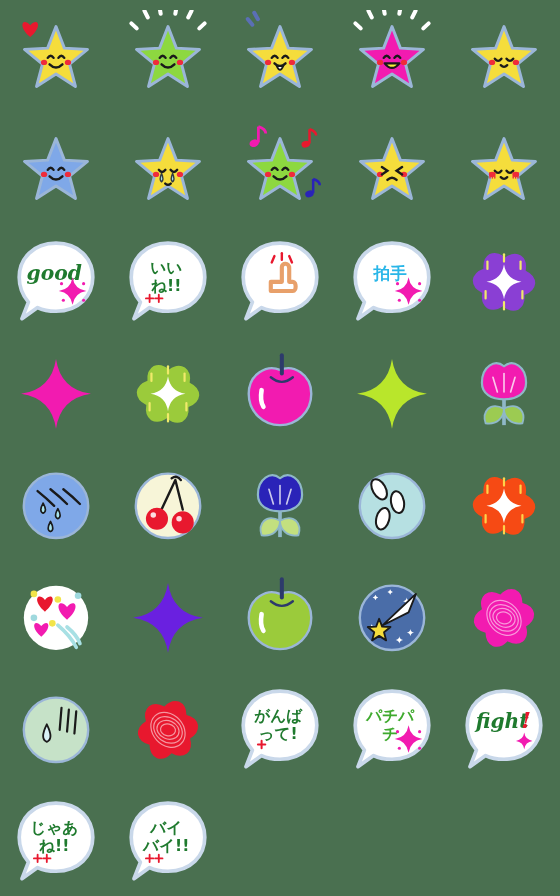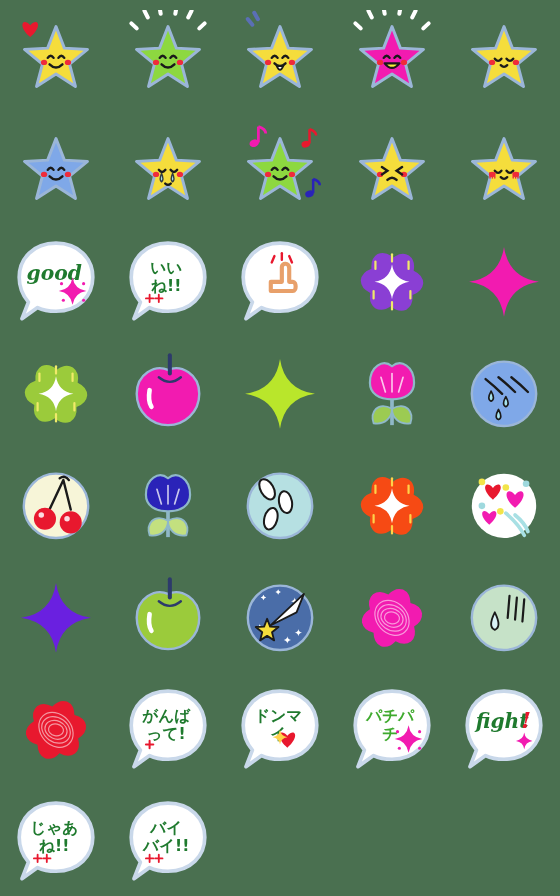"拍手" div.cell { html: none -> <div> <svg> <g> <path></path> <text>拍手</text> <path></path> <circle></circle> <circle></circle> <circle></circle> <circle></circle> </g> </svg> </div> }
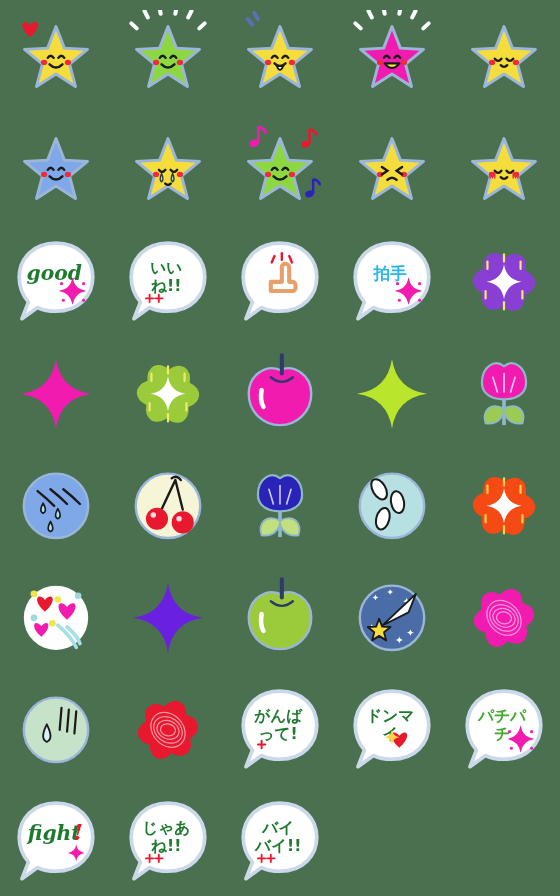"ドンマ" div.cell { html: <div> <svg> <g> <path></path> <text>ドンマ</text> <text>イ</text> <path></path> <path></path> </g> </svg> </div> -> none }
